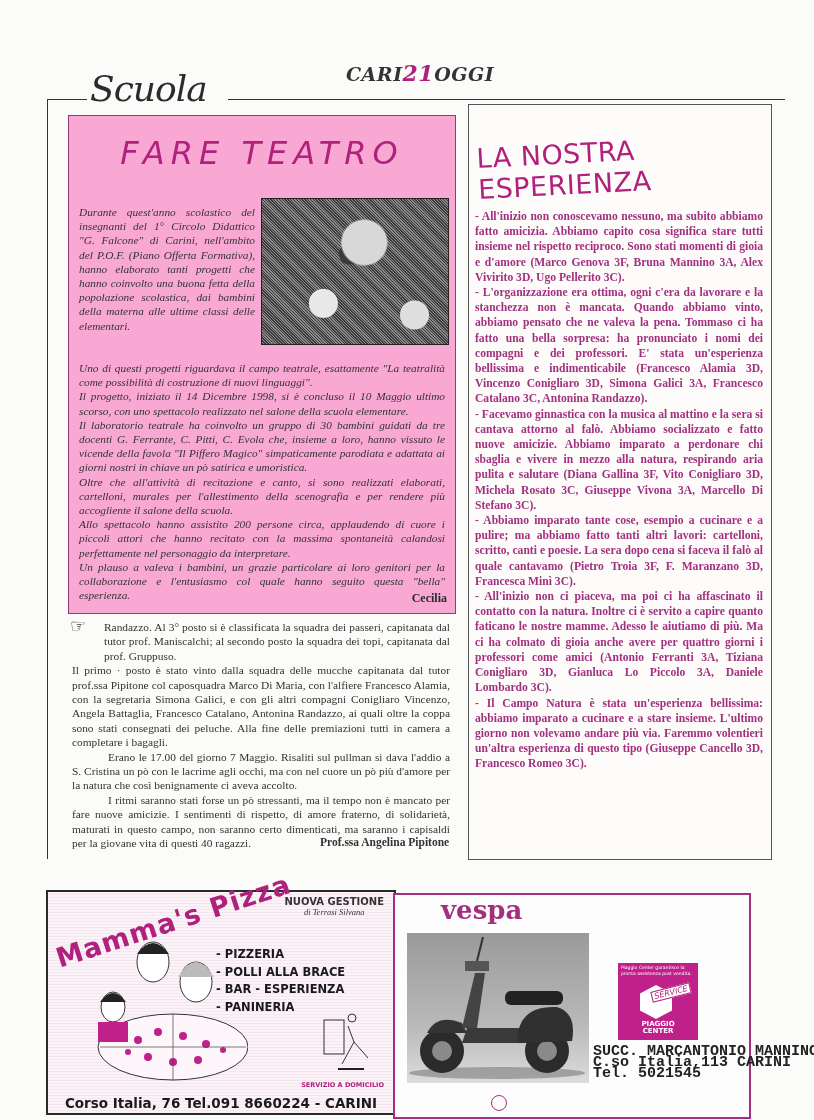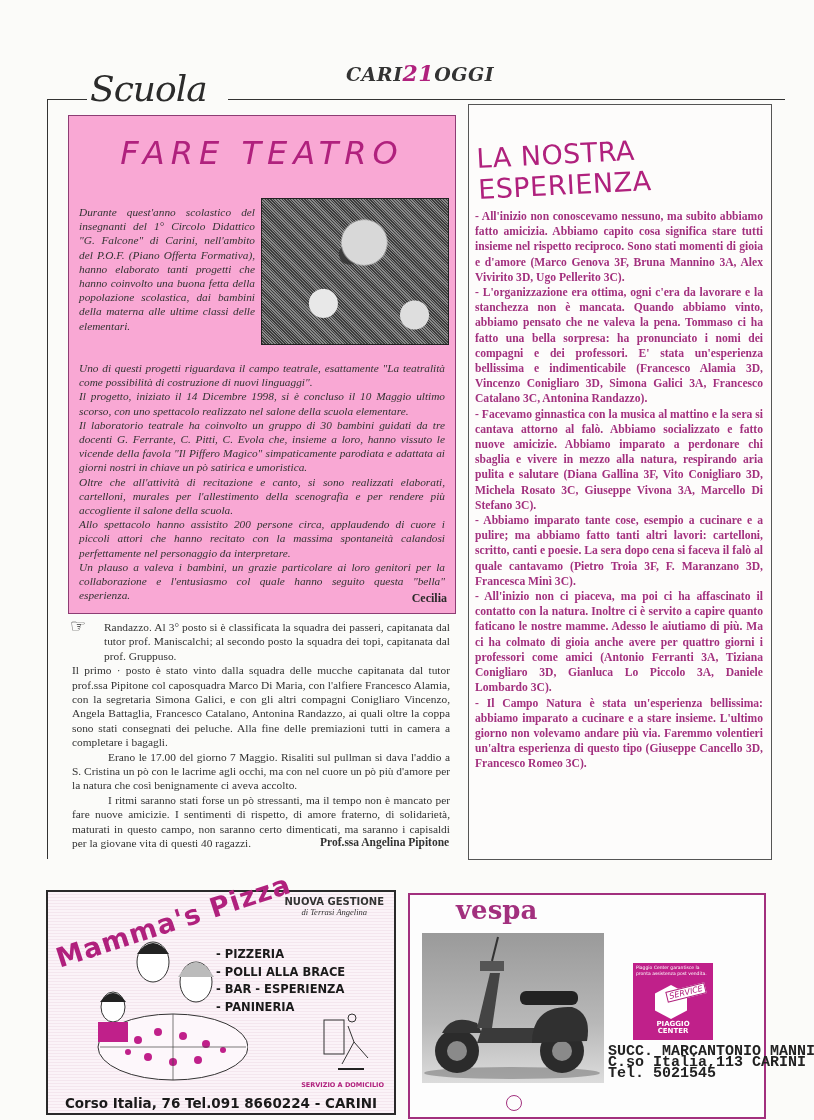"di Terrasi Angelina" div { text: Angelina -> Silvana }
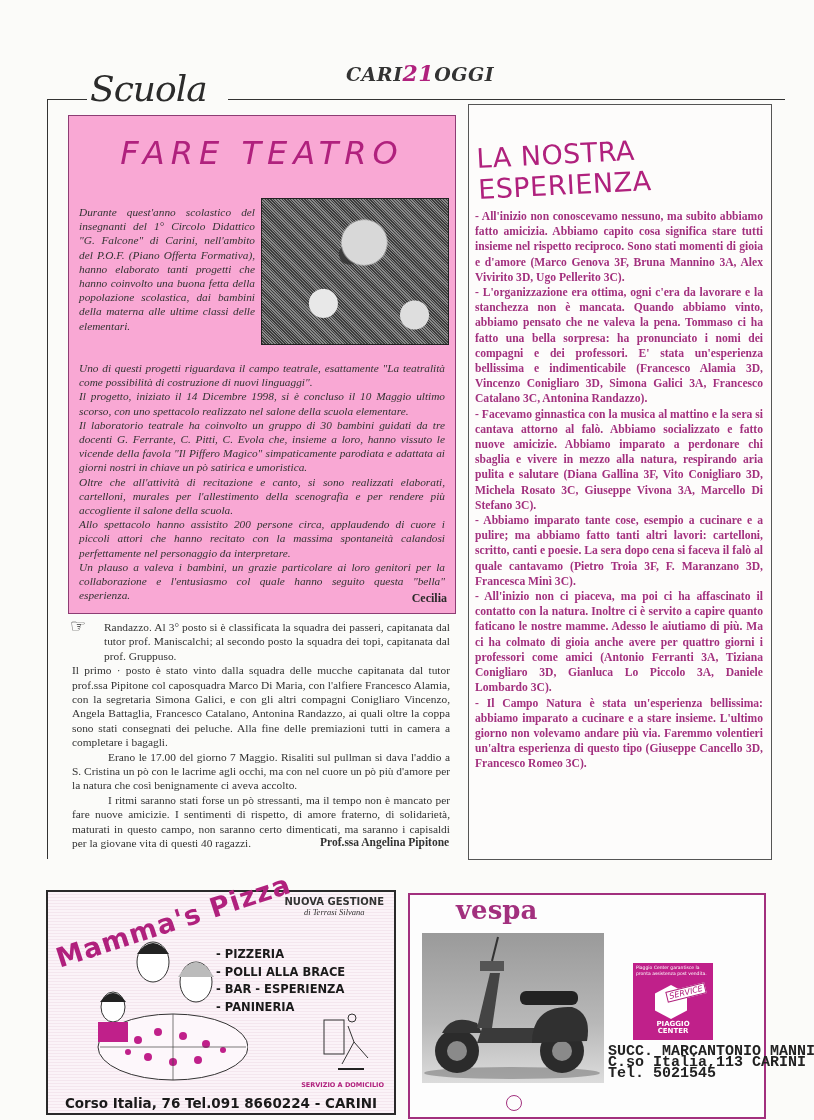"vespa" #vespa-ad { left: 408px -> 393px }
